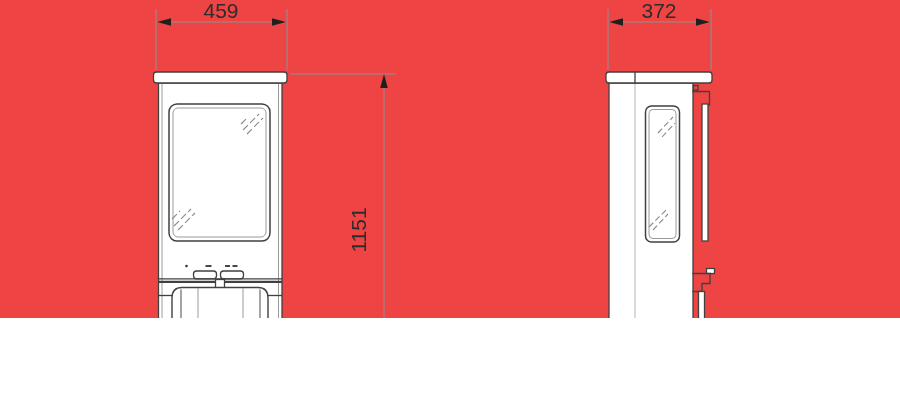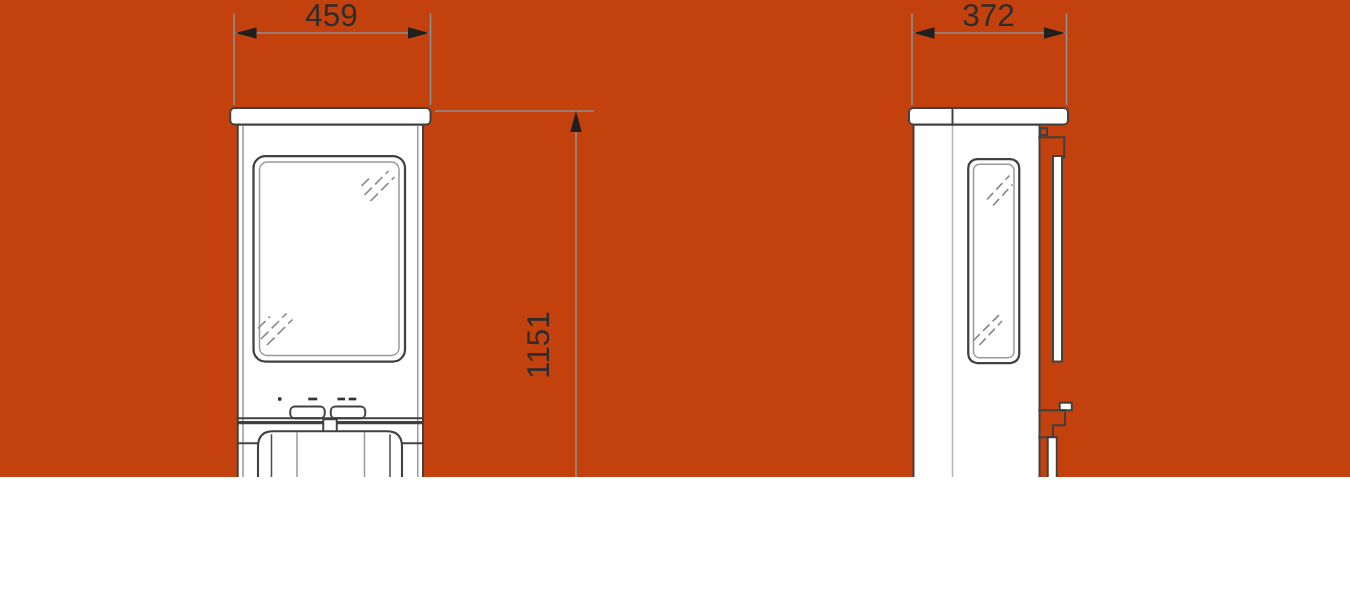"459" .drawing-wrap { background: #c2410c -> #ef4444 }
